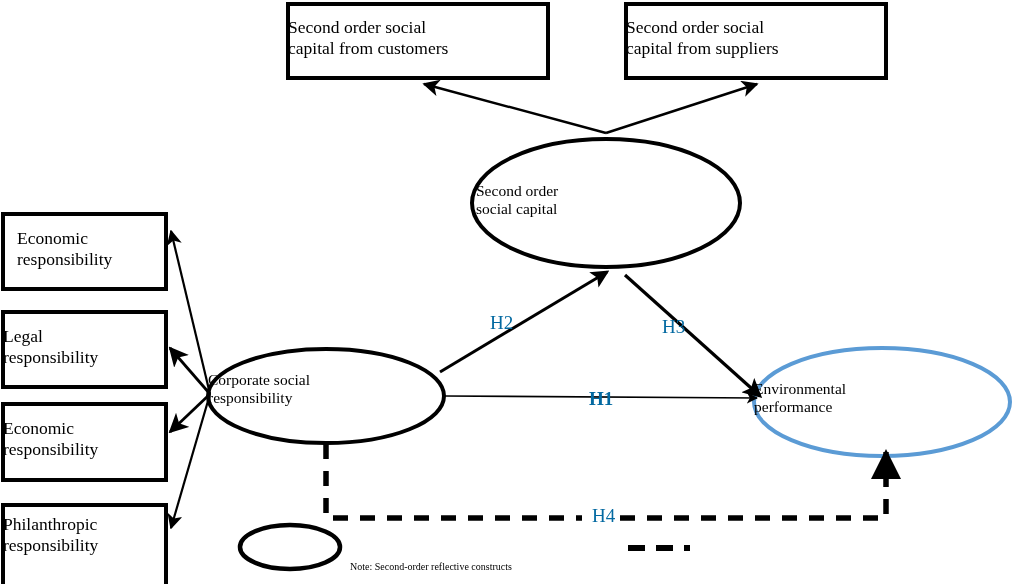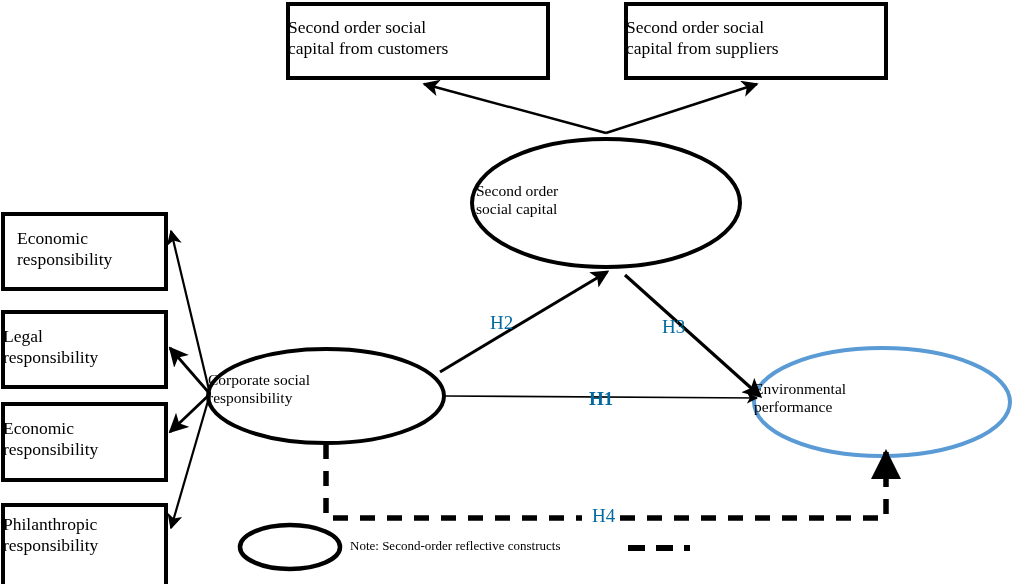"Note: Second-order reflective constructs" .legend-text { font-size: 13px -> 10px; margin-top: none -> 23px }
